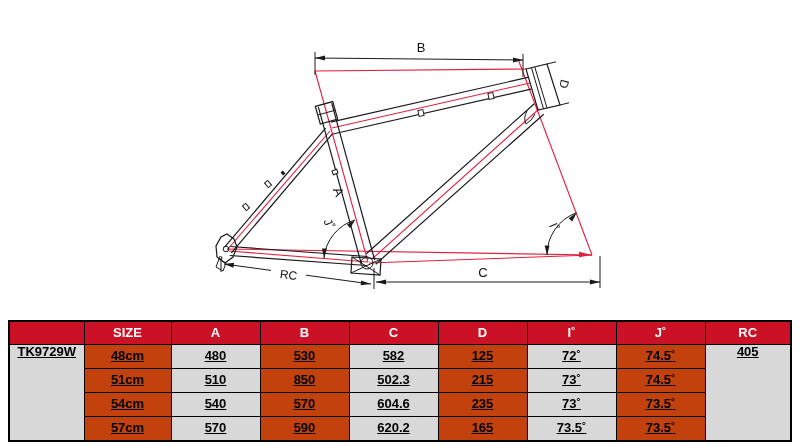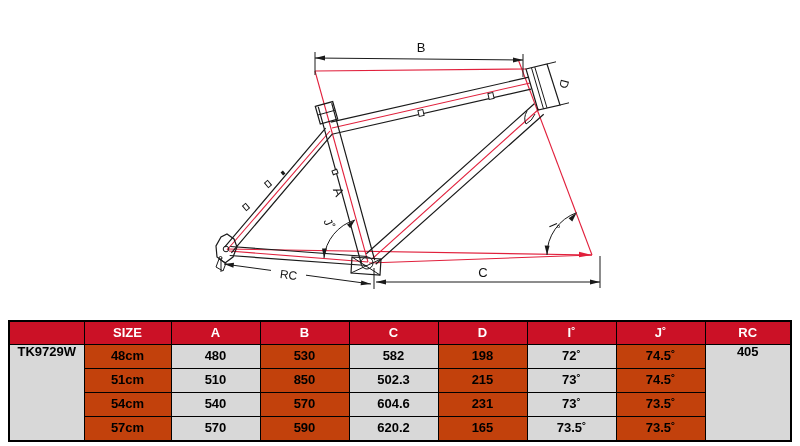"TK9729W" table.spec tbody tr { text-decoration: none -> underline }
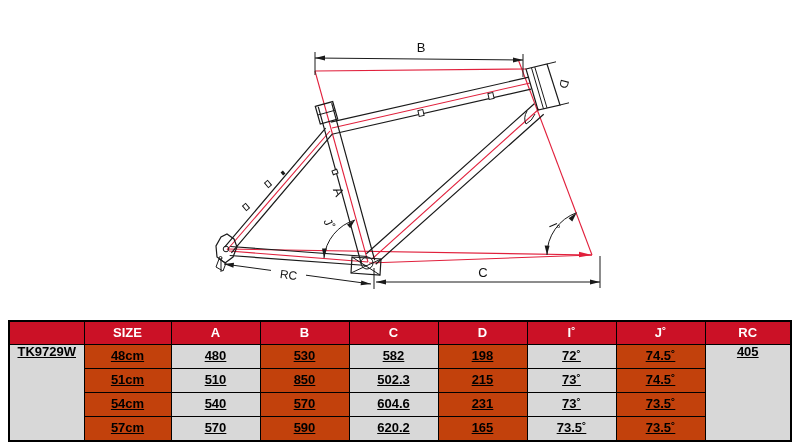"198" td.w { text: 198 -> 125 }
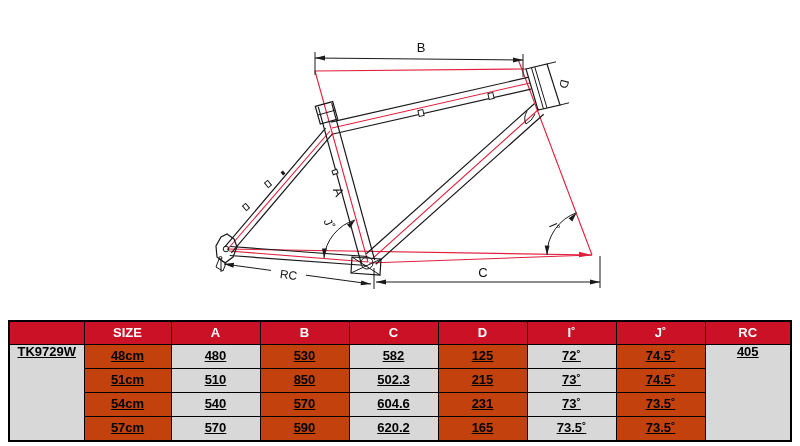"231" td.w { text: 231 -> 235 }
